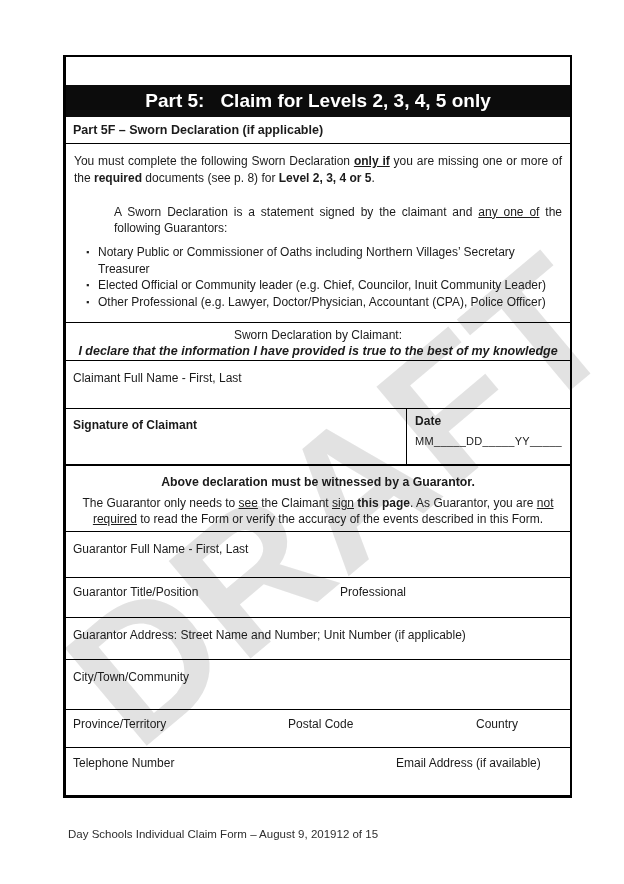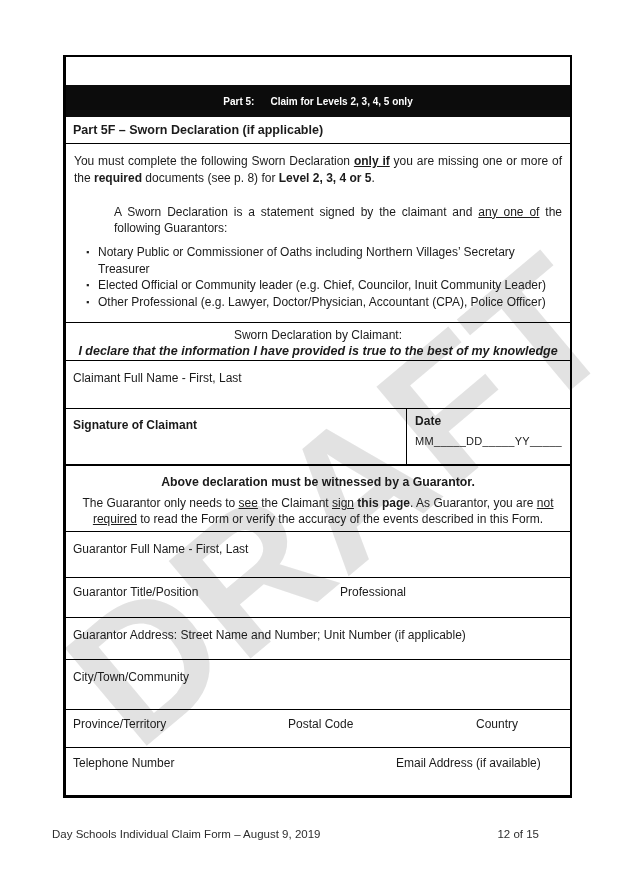"Part 5:" .title-bar { font-size: 10px -> 19px }
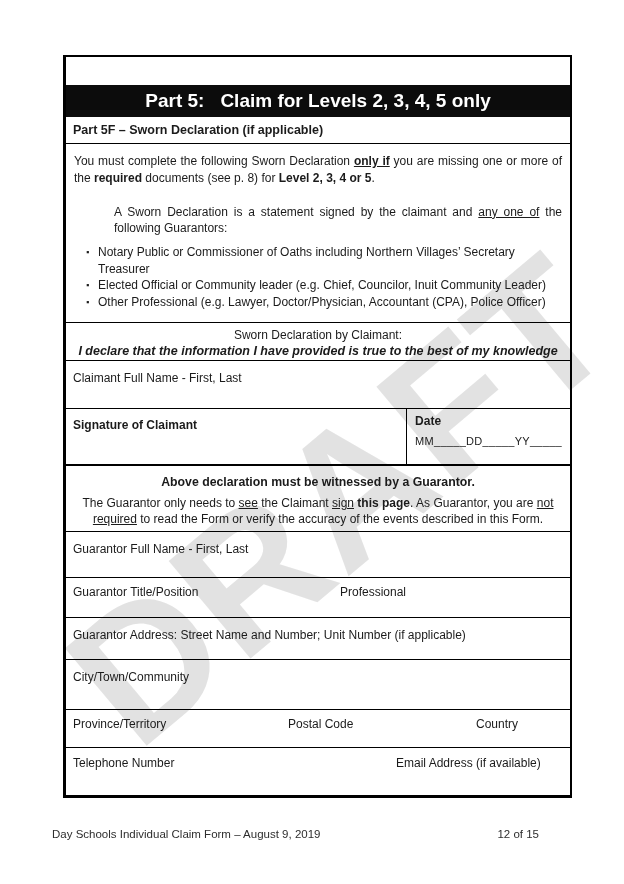"Day Schools Individual Claim Form" .footer { justify-content: space-between -> flex-start; left: 52px -> 68px }
